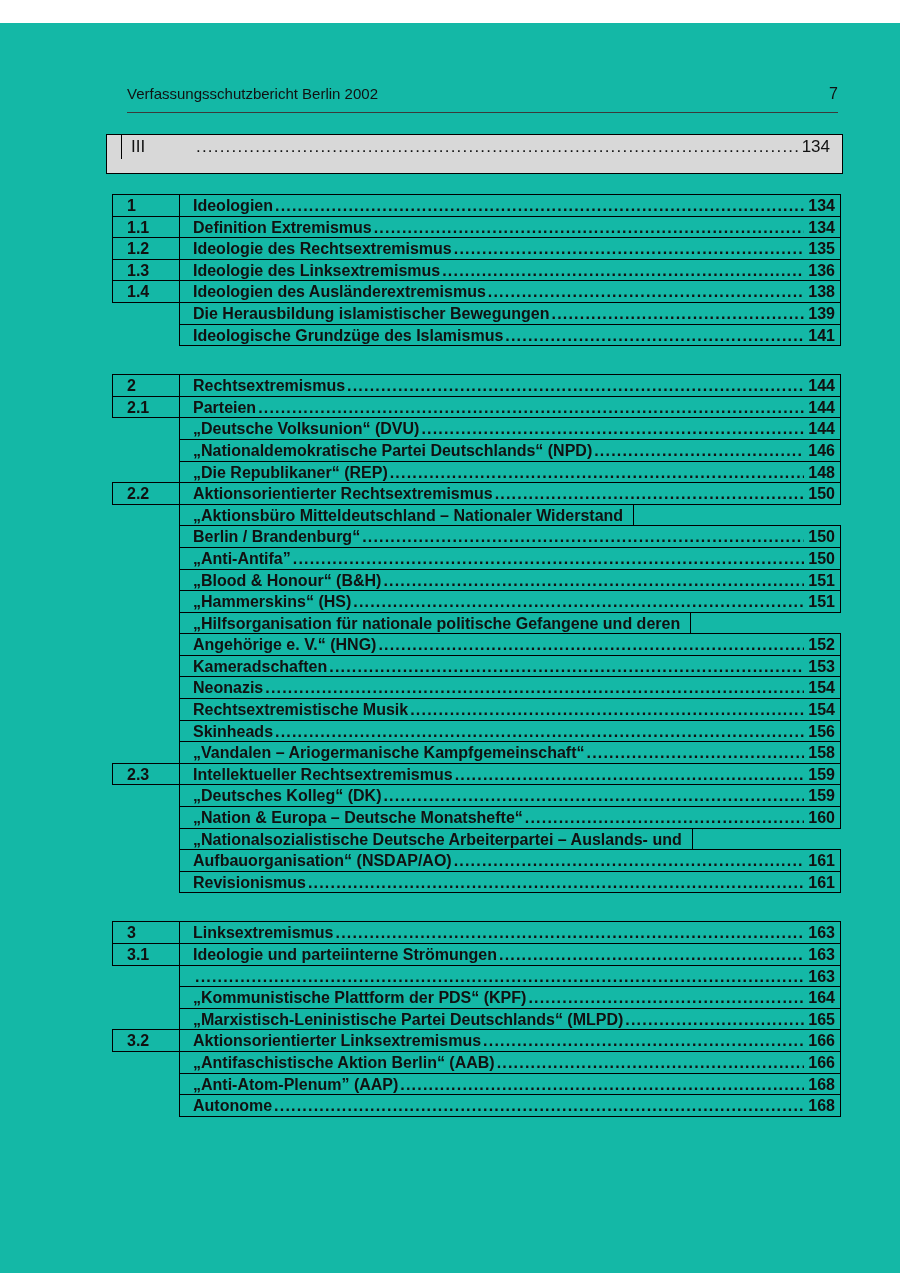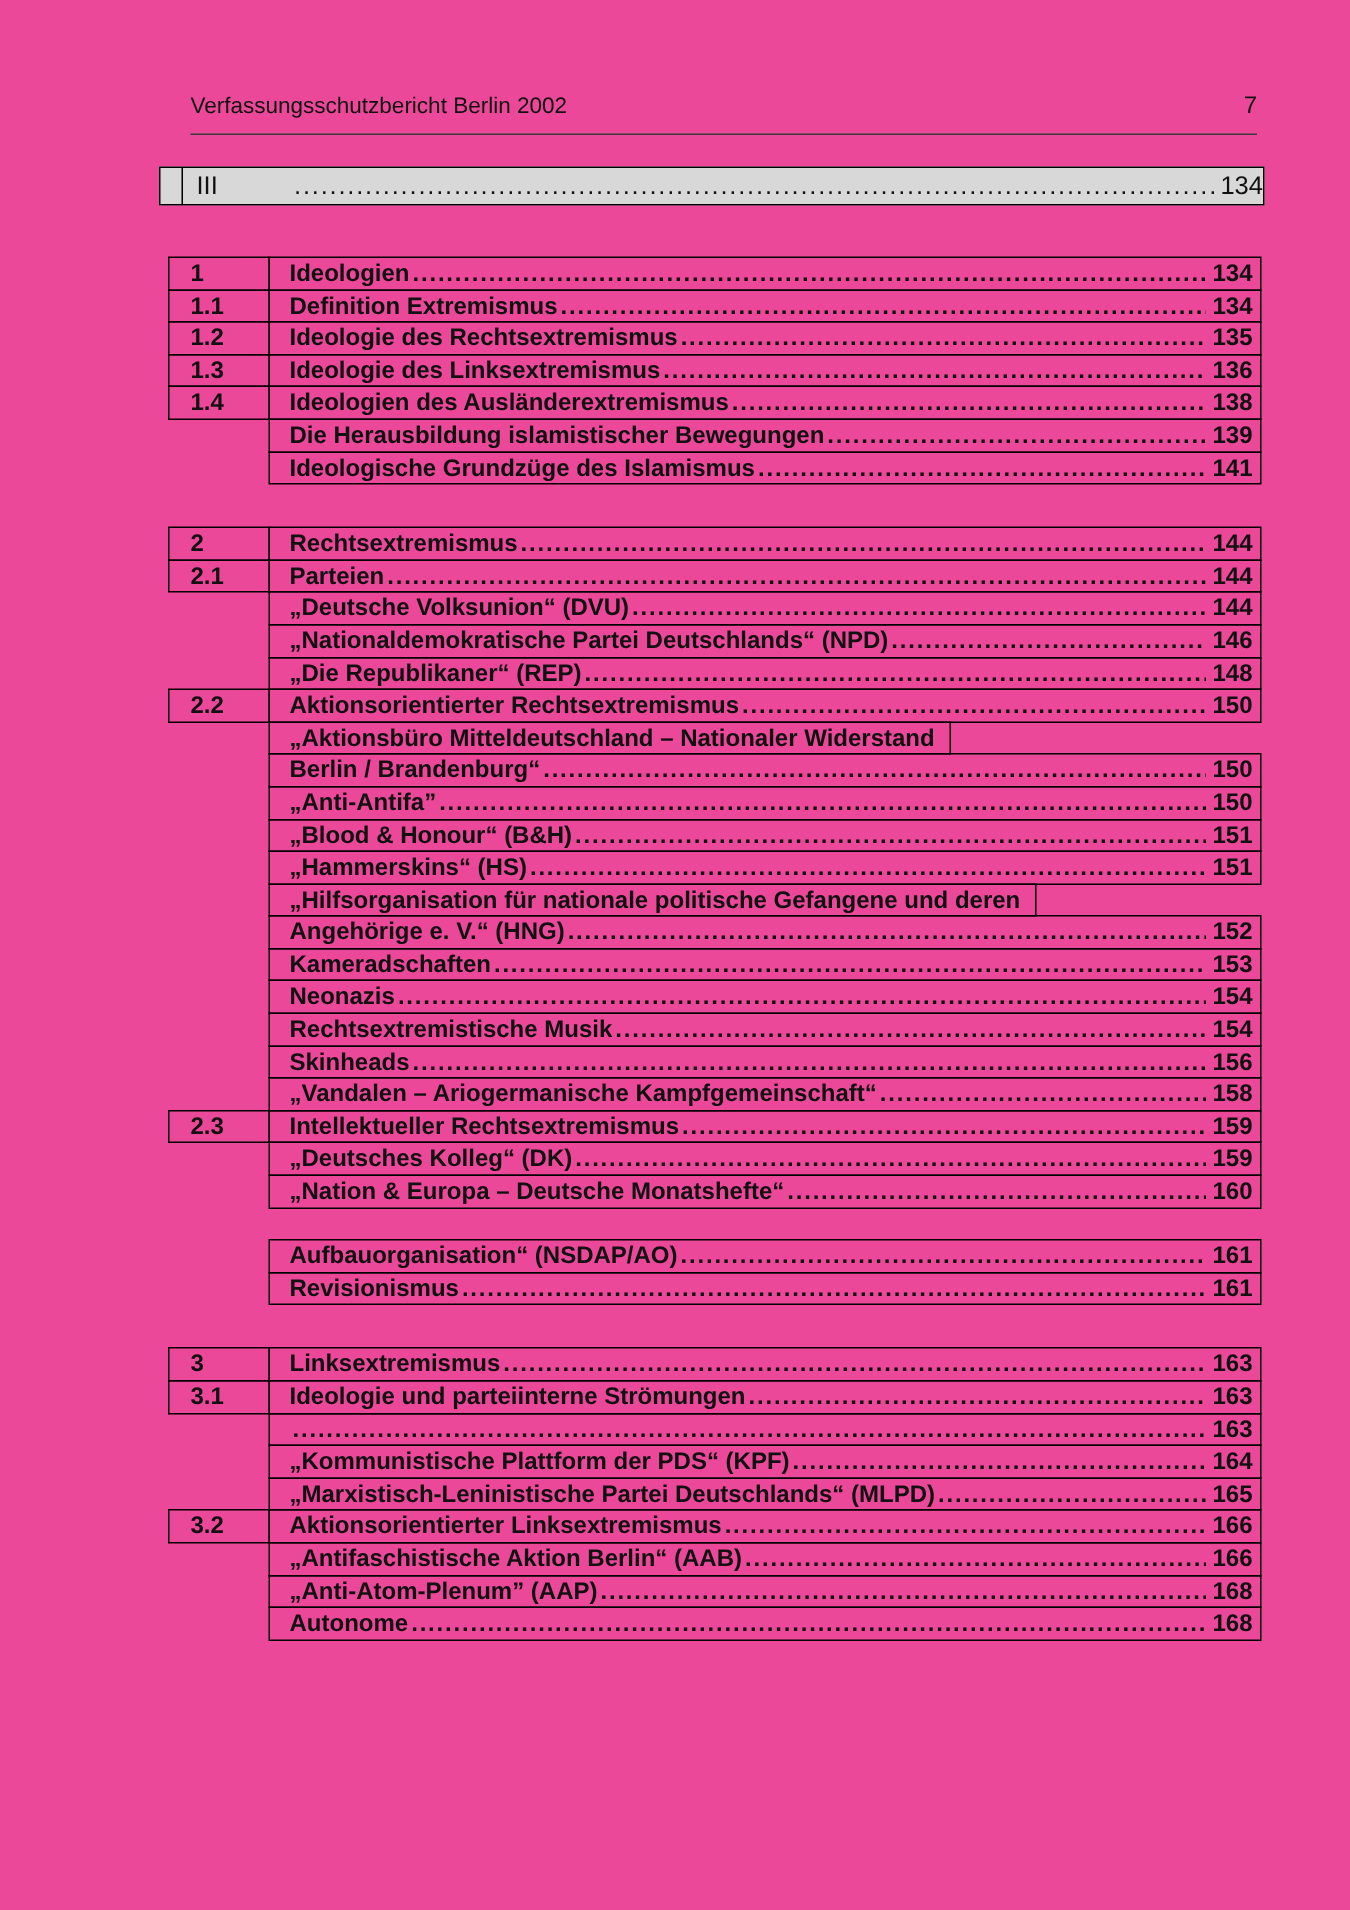"Verfassungsschutzbericht Berlin 2002" .page { background: #ec4899 -> #14b8a6; margin-top: none -> 23px }
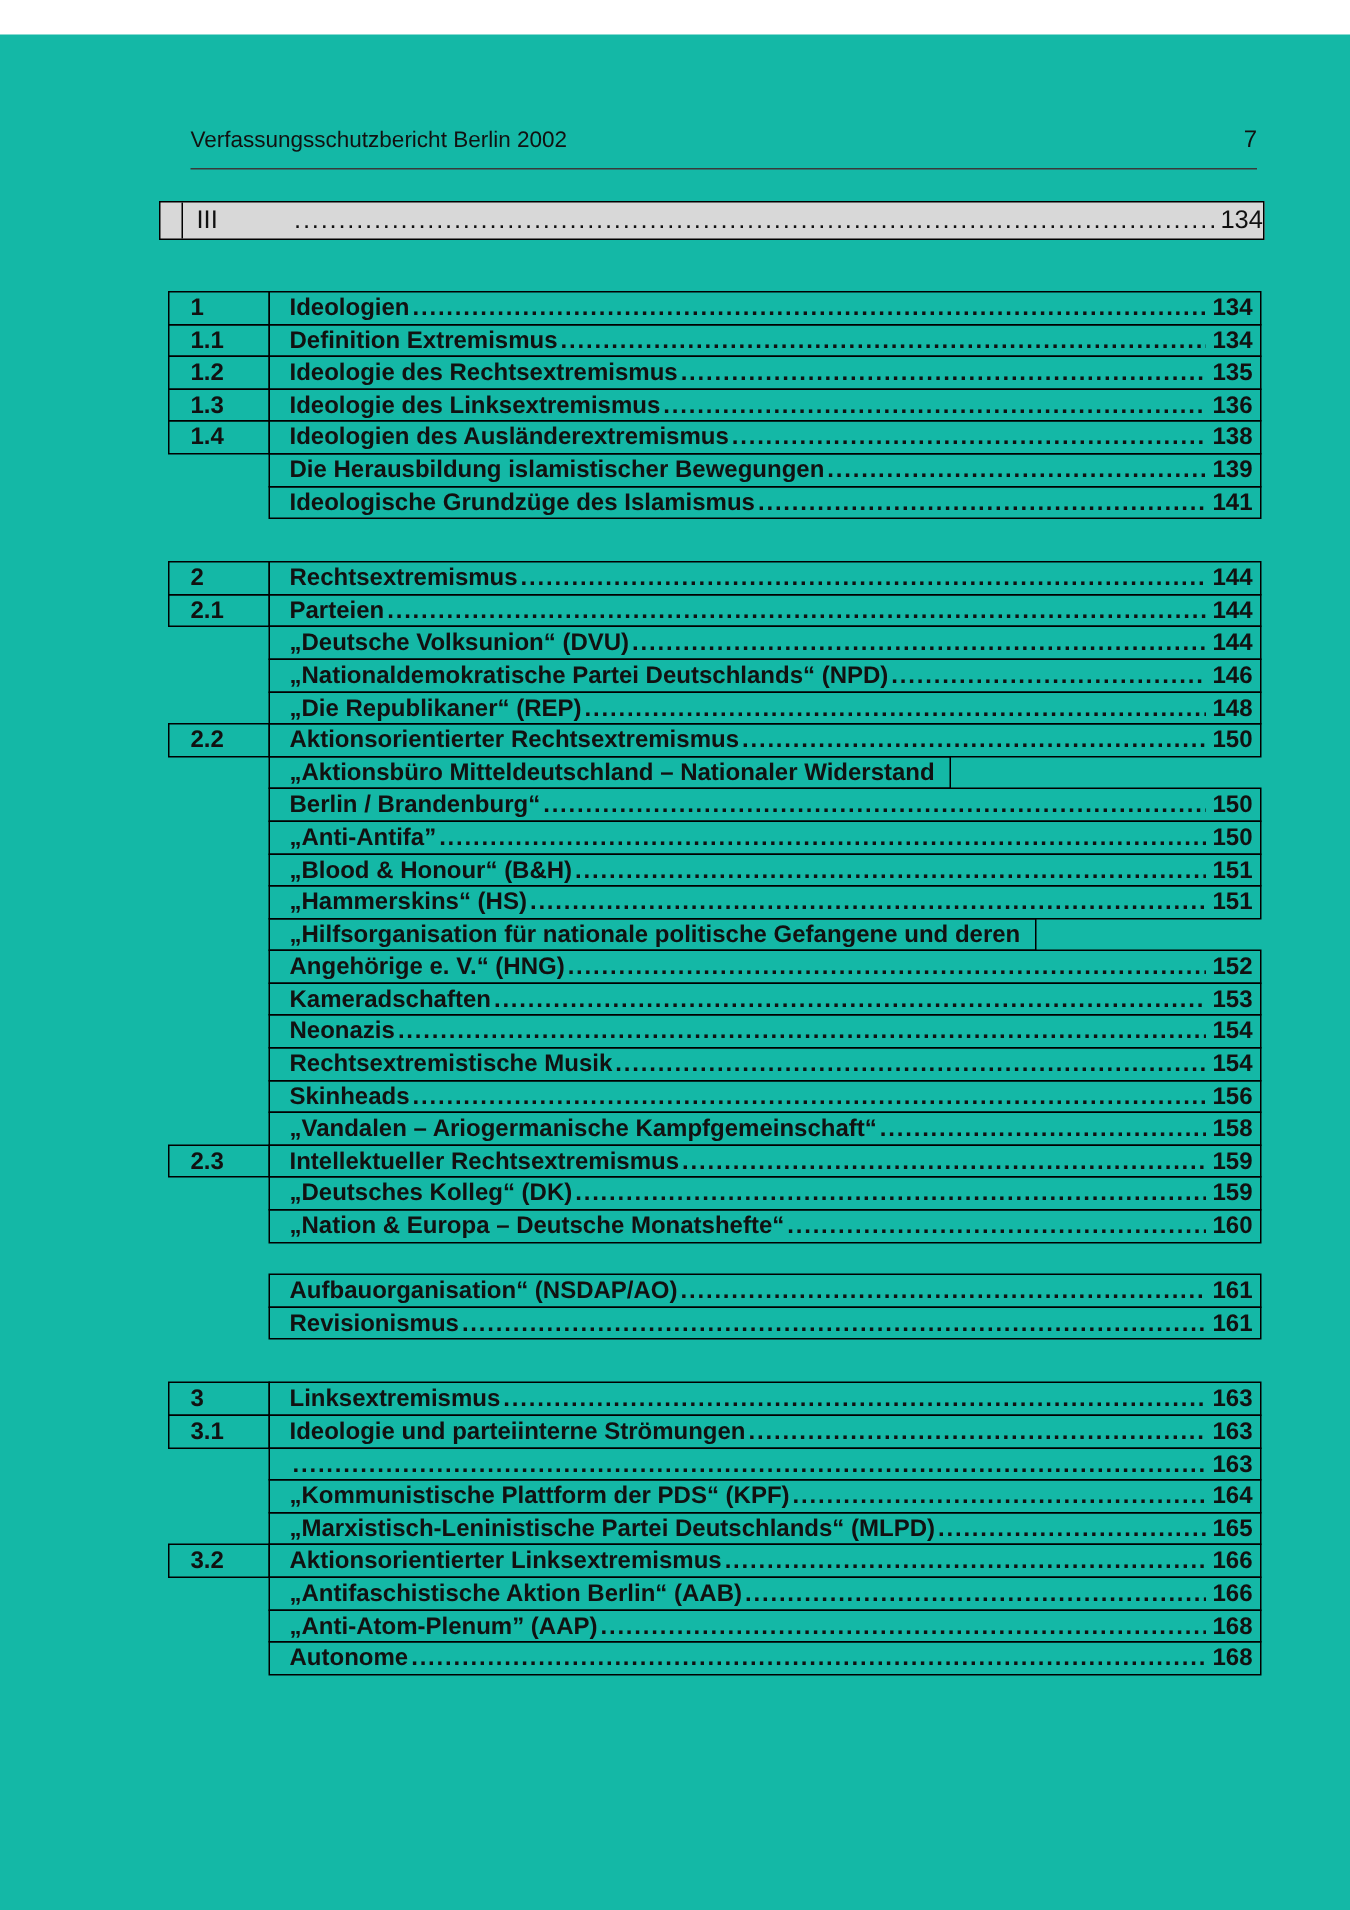"III" .toc-heading { height: 26px -> 40px; padding-right: 0 -> 12px }
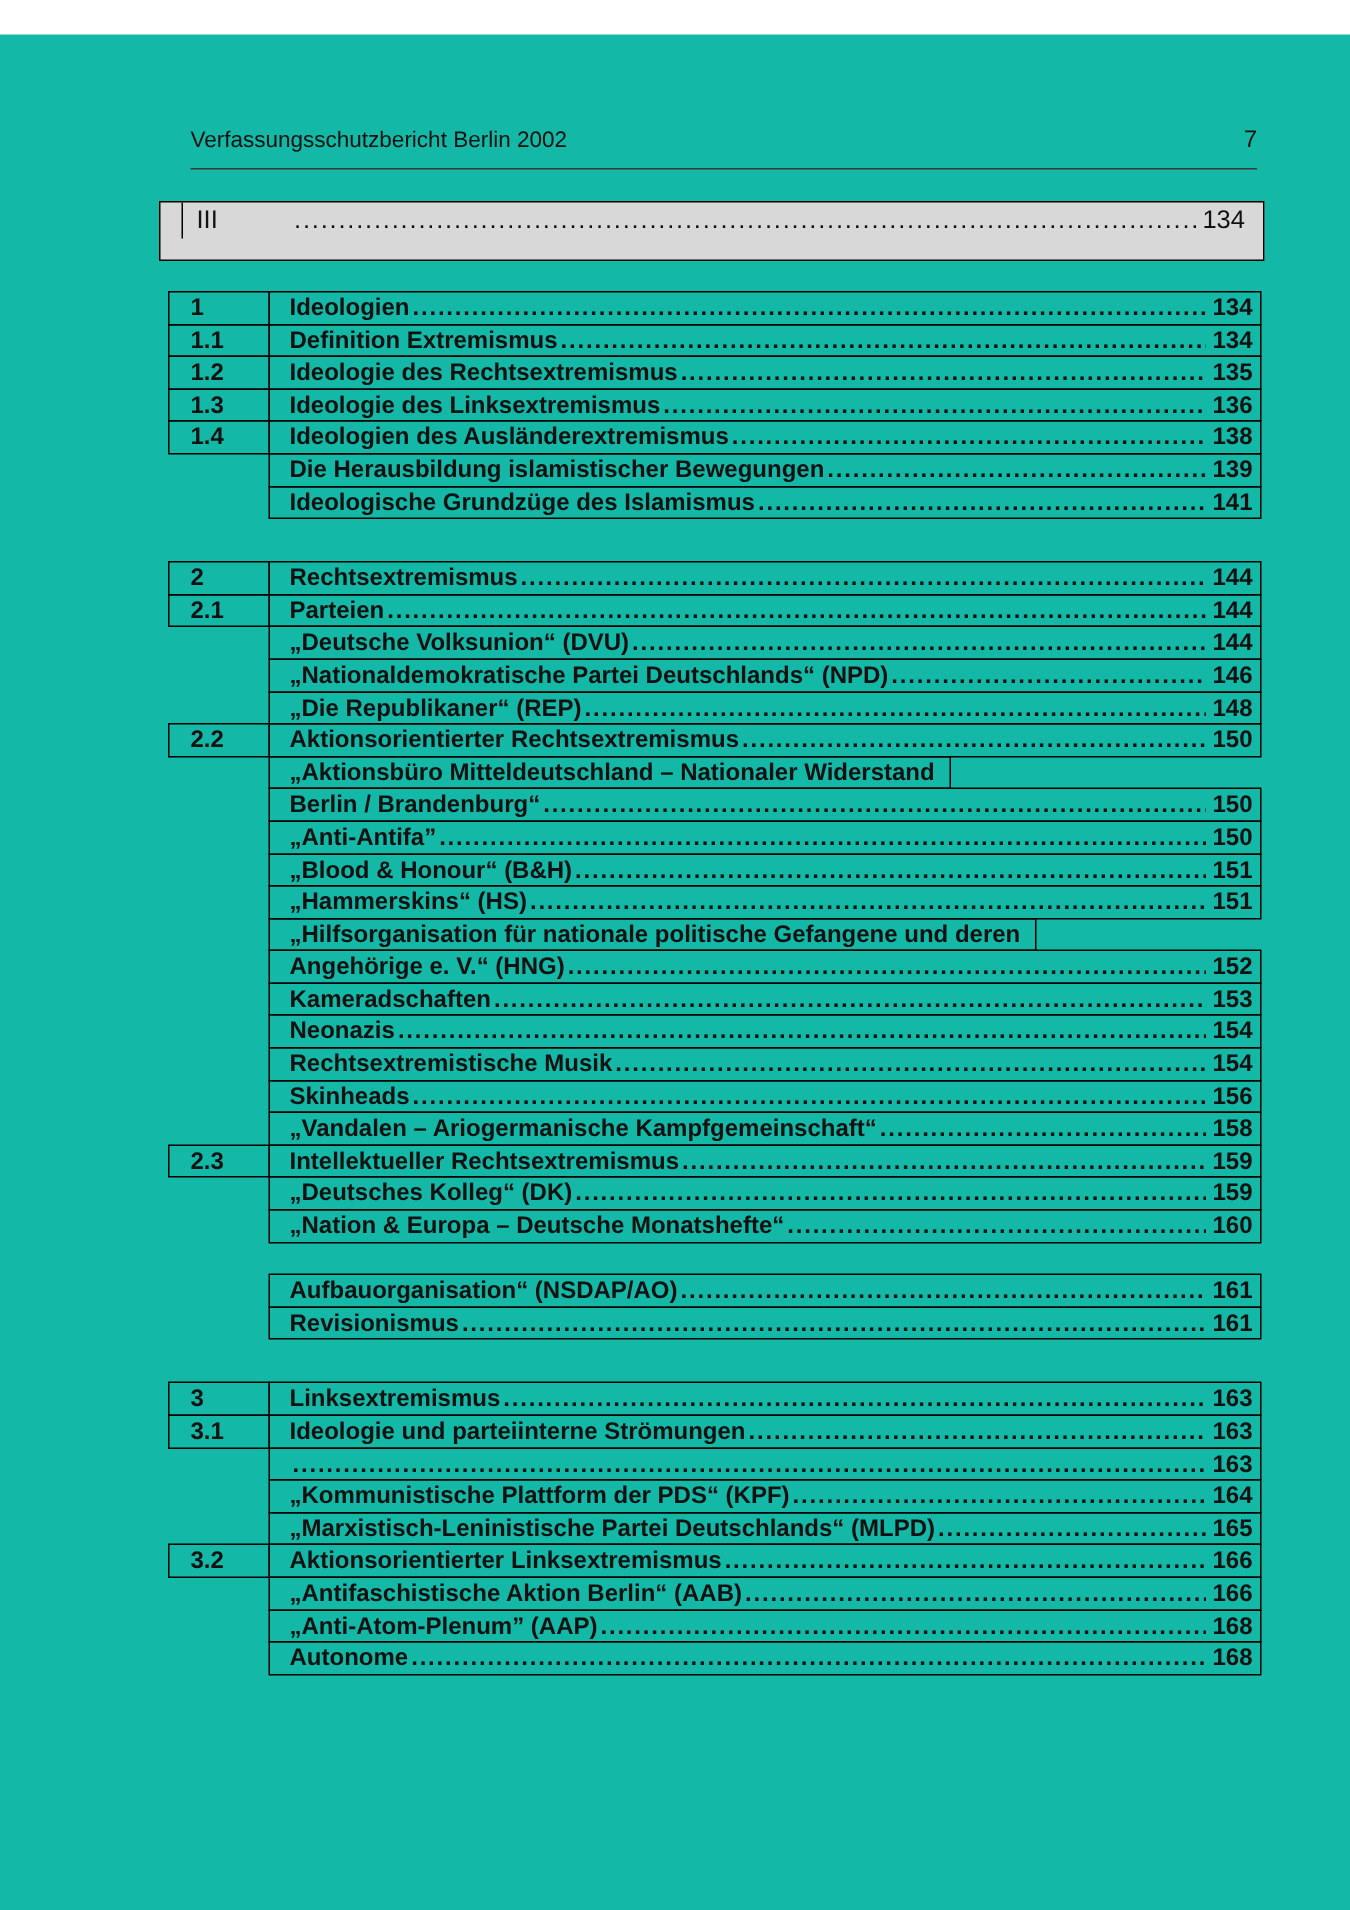"„Nationalsozialistische Deutsche" span.content-cell { html: none -> <span> <span>„Nationalsozialistische Deutsche Arbeiterpartei – Auslands- und</span> </span> }
